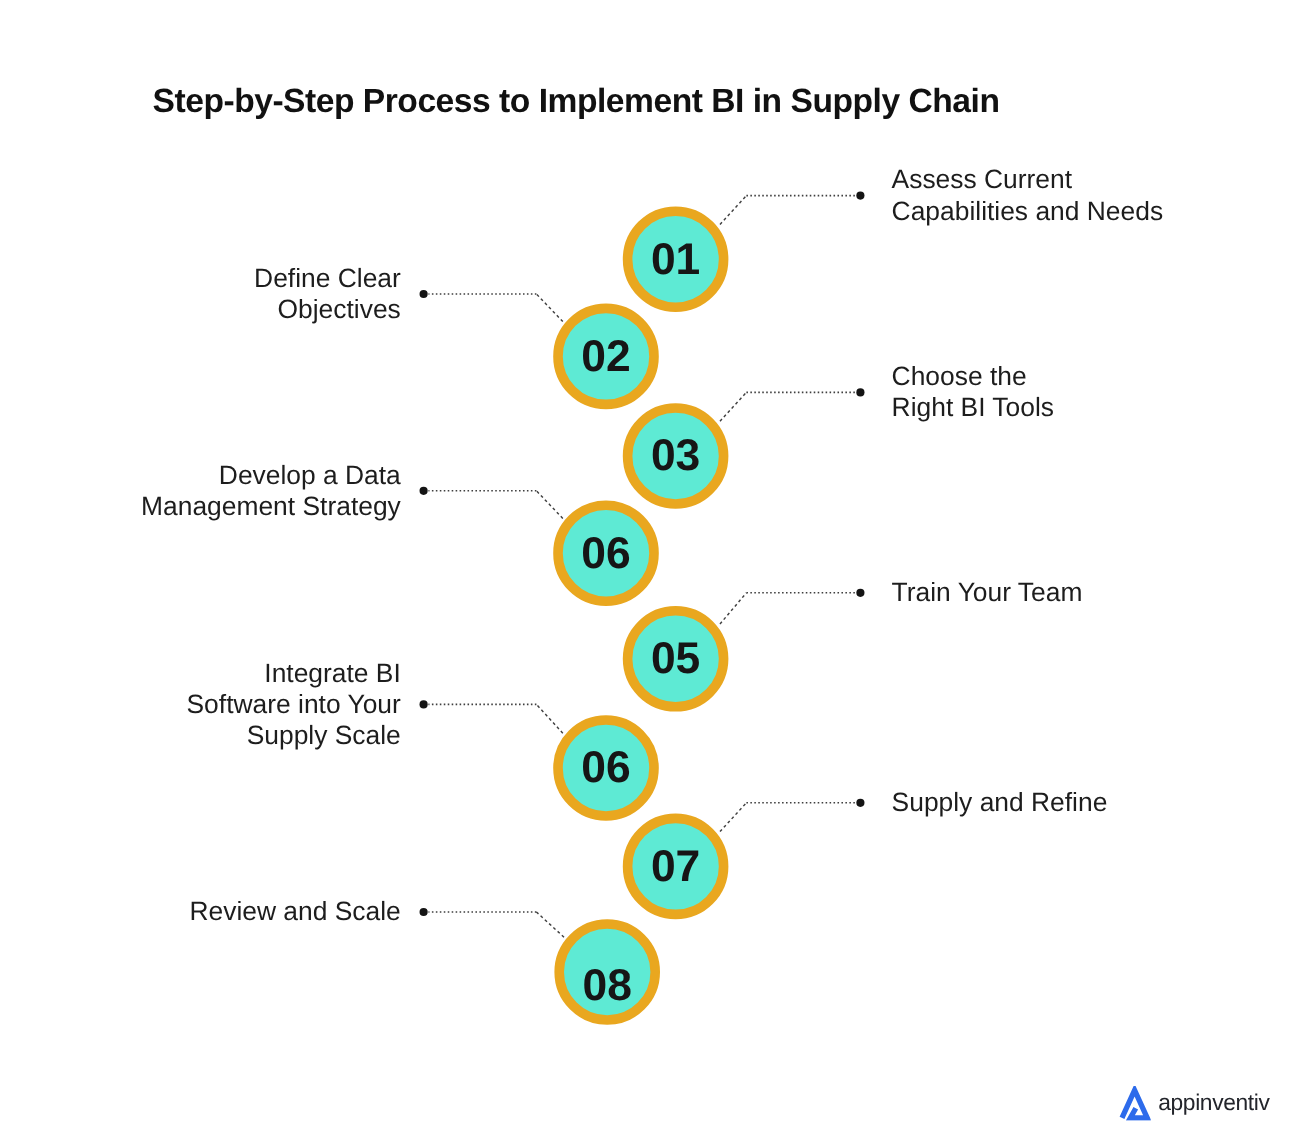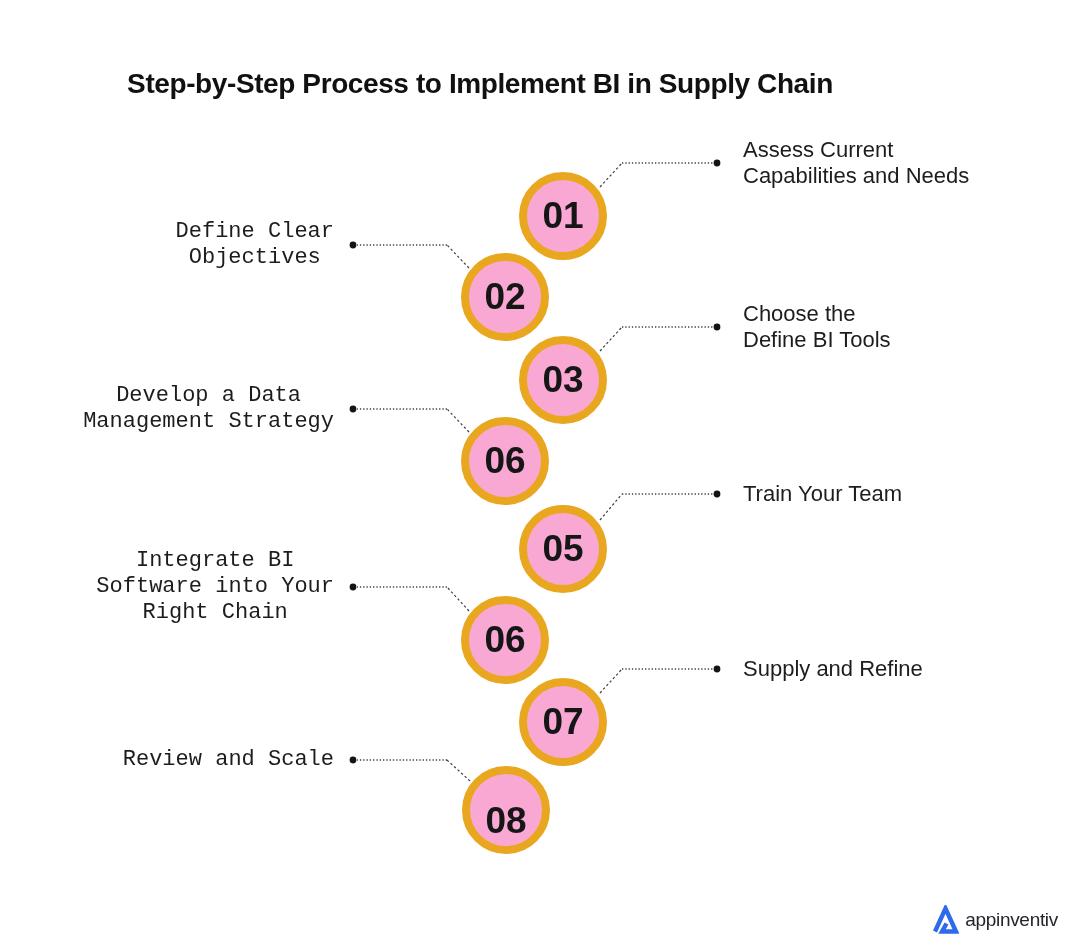"Define Clear" .step-label.left { font-family: Liberation Mono, monospace -> none; text-align: center -> right }
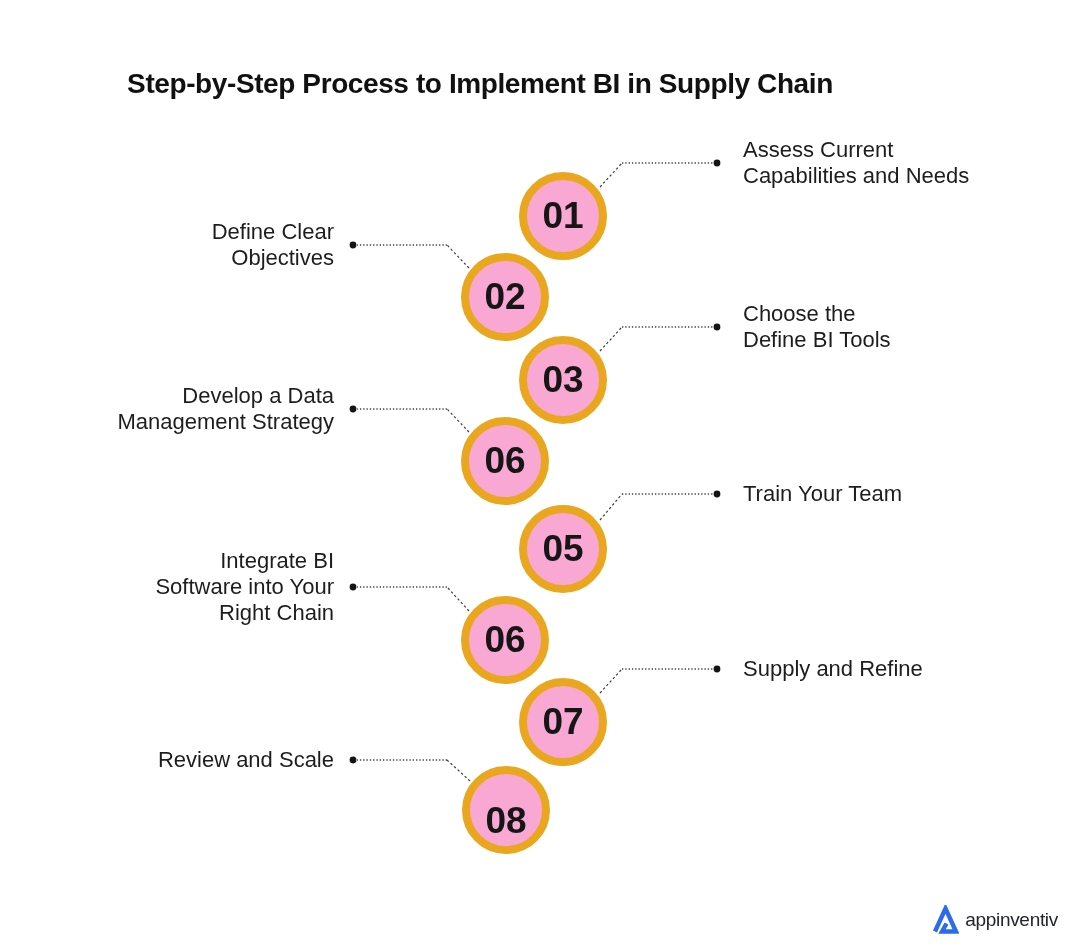"01" .step-circle { background: #f9a8d4 -> #5eead4 }
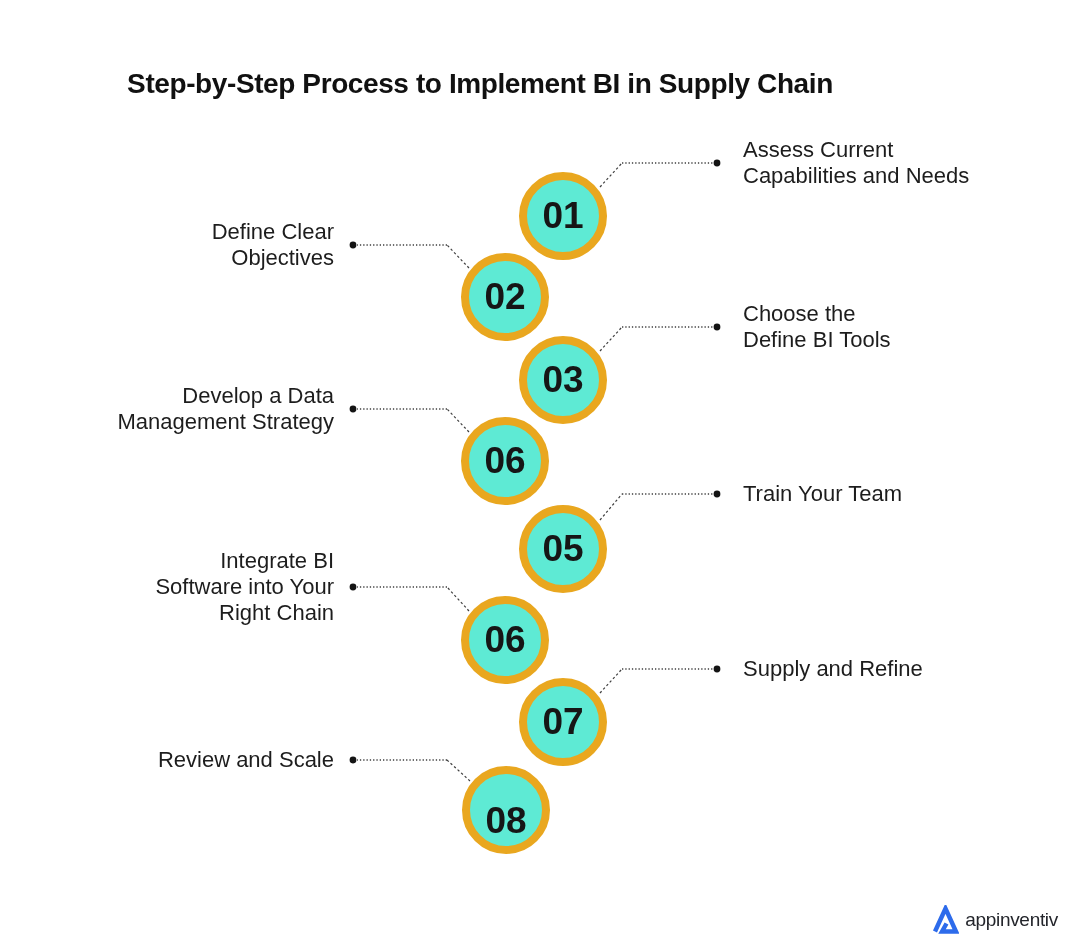"Choose the" div.step-label { text: Define -> Right }
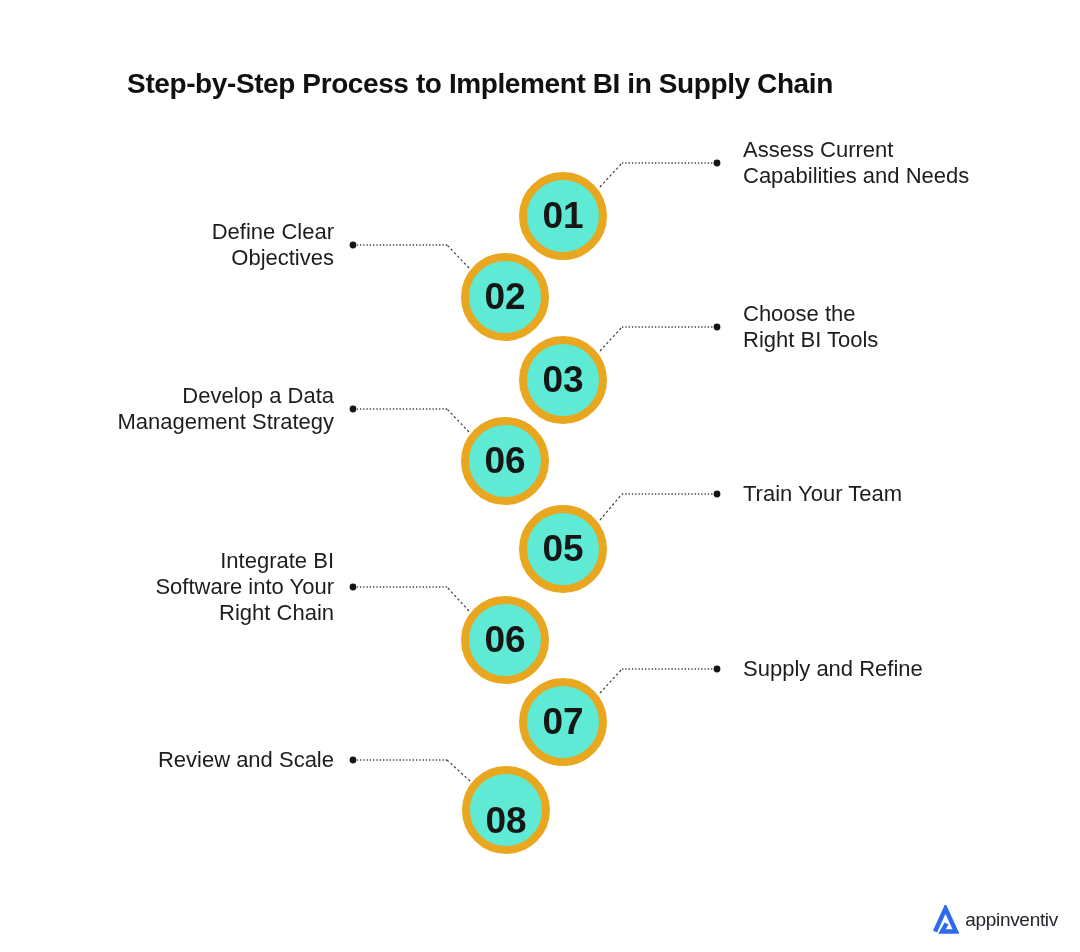"Integrate BI" div.step-label { text: Right Chain -> Supply Scale }
